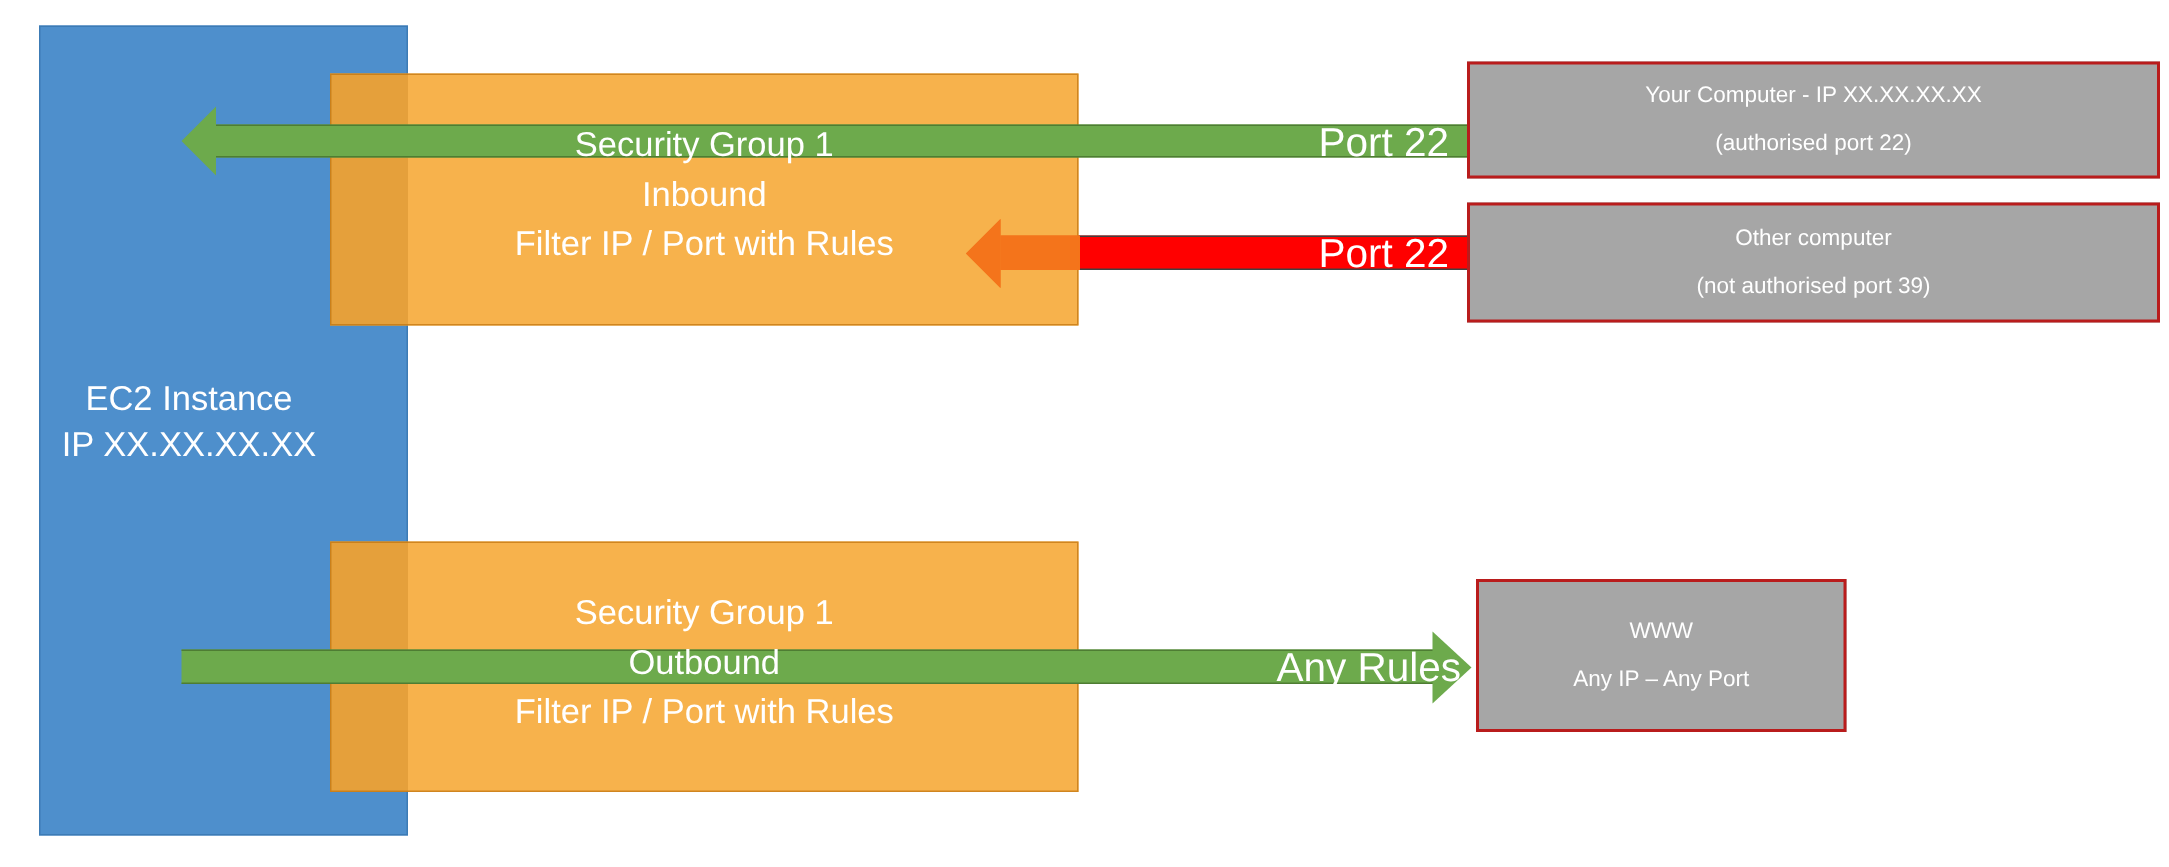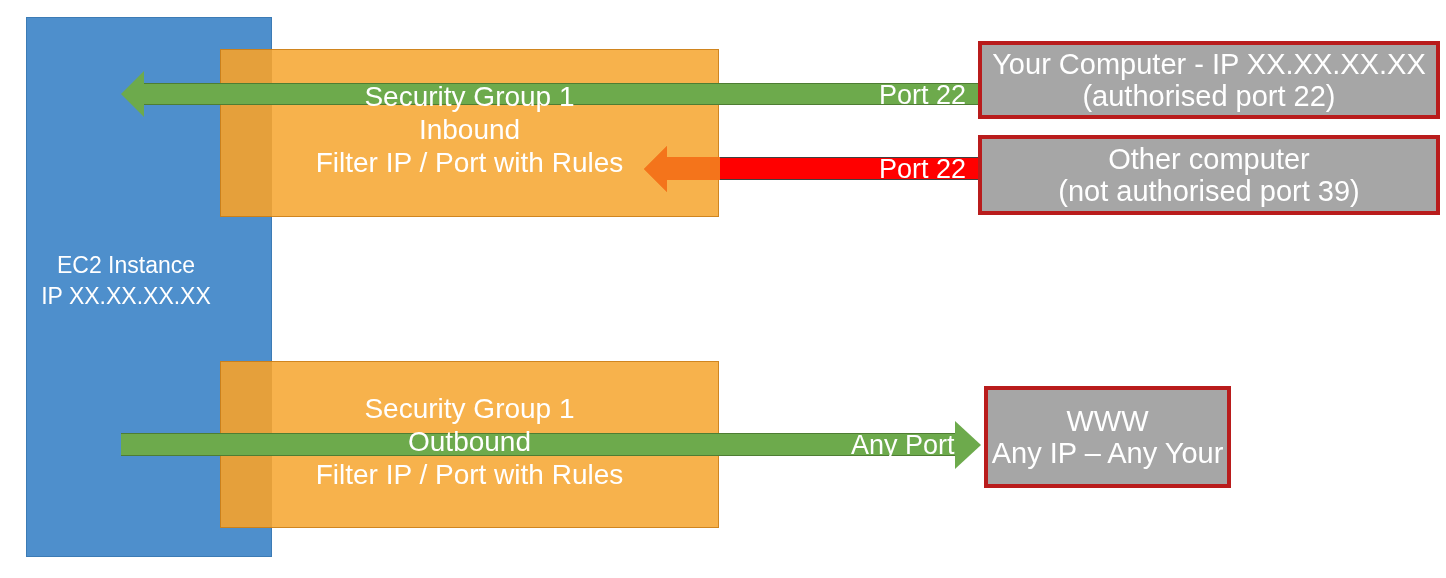"Your Computer - IP XX.XX.XX.XX" .grey-box { border: 4px solid #b91c1c -> 2px solid #b91c1c; font-size: 29px -> 15px }
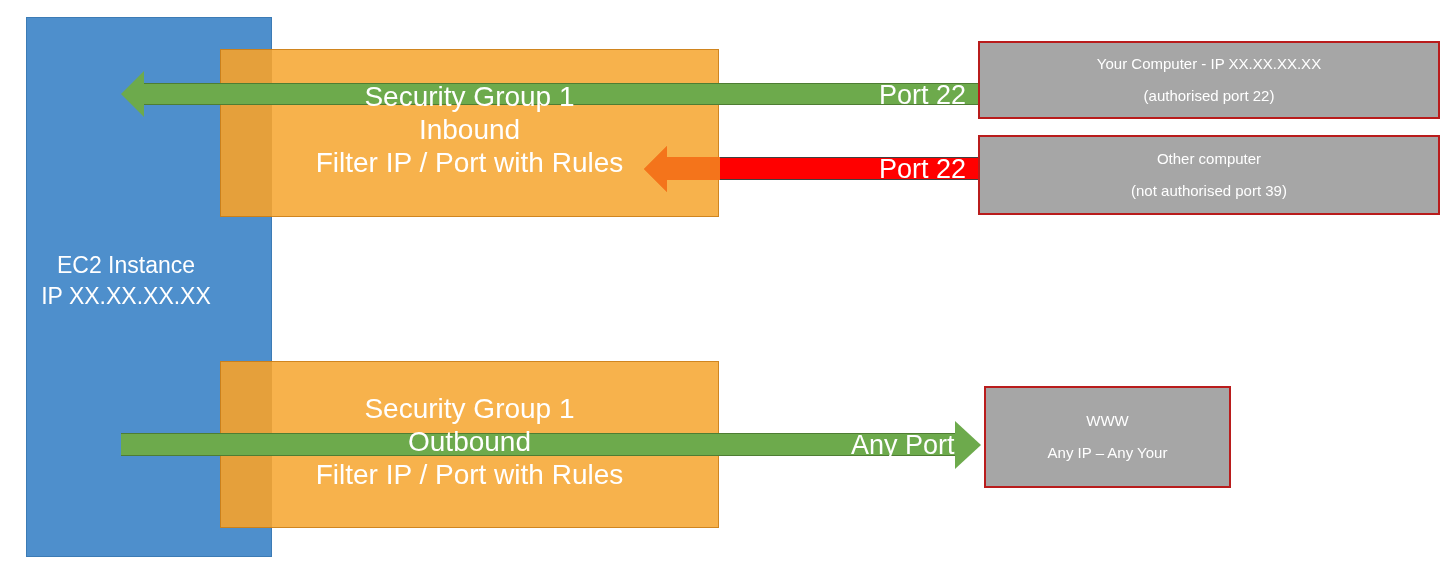"Security Group 1" .sg-text { font-size: 28px -> 23px }
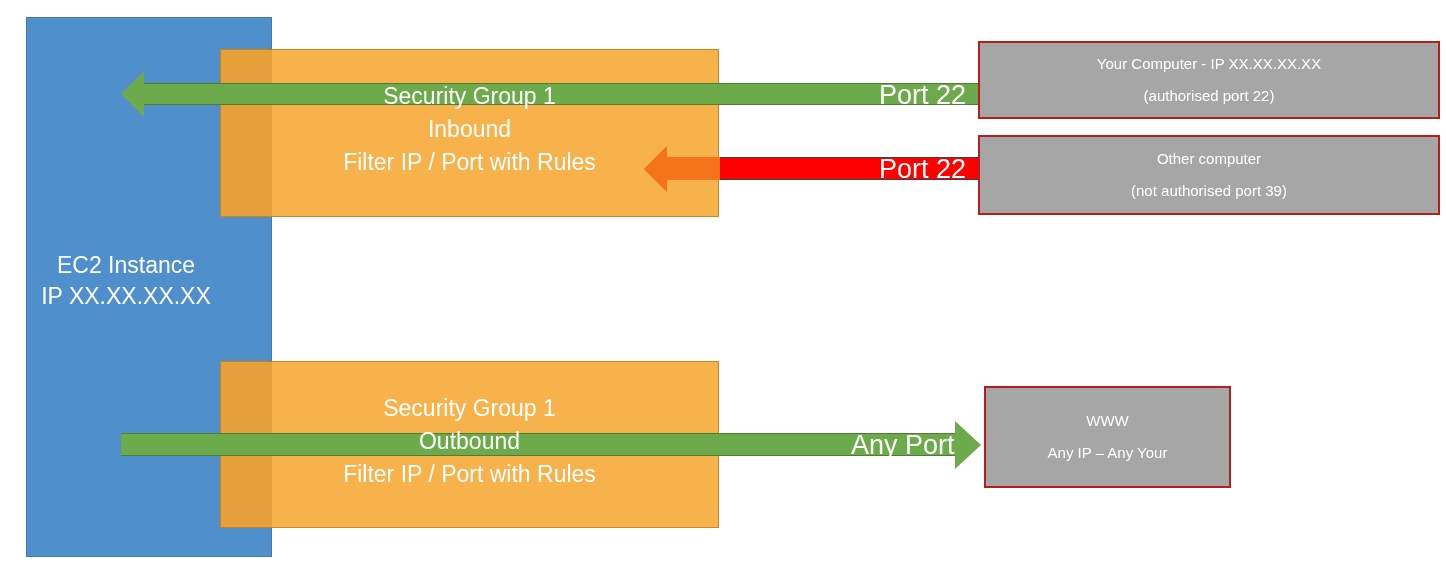"WWW" div.abs { text: Your -> Port }
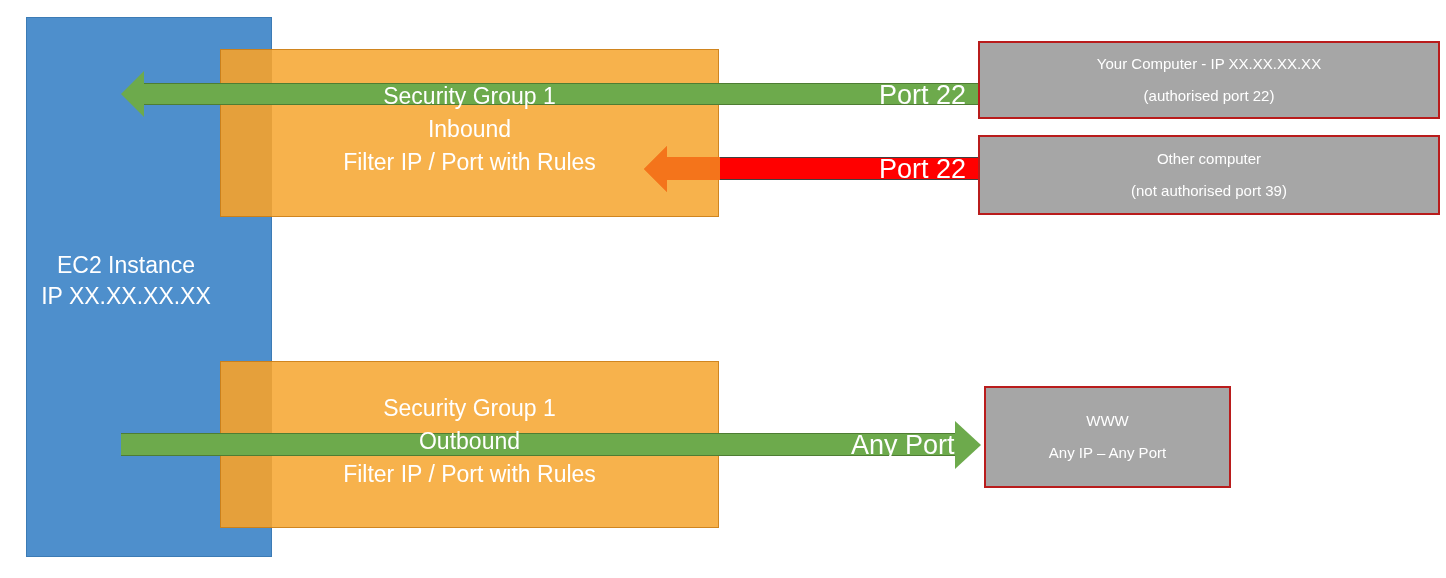"Any Port" div.port-label { text: Port -> Rules }
